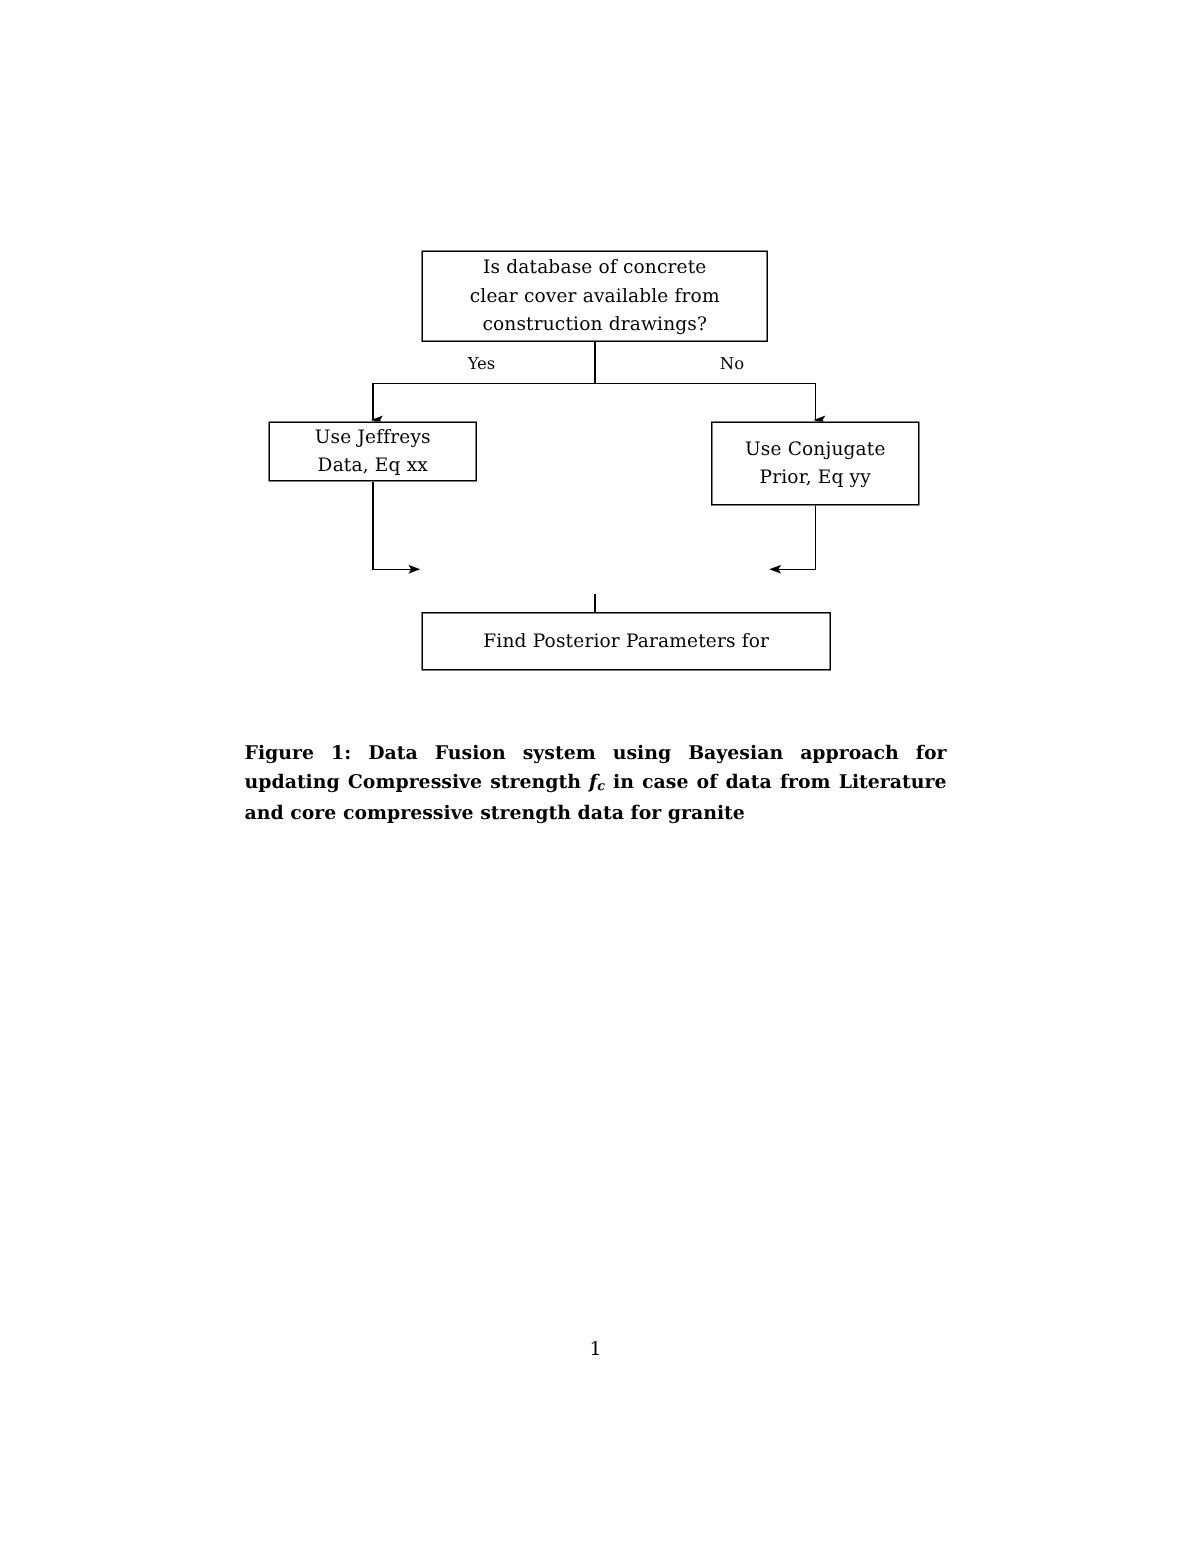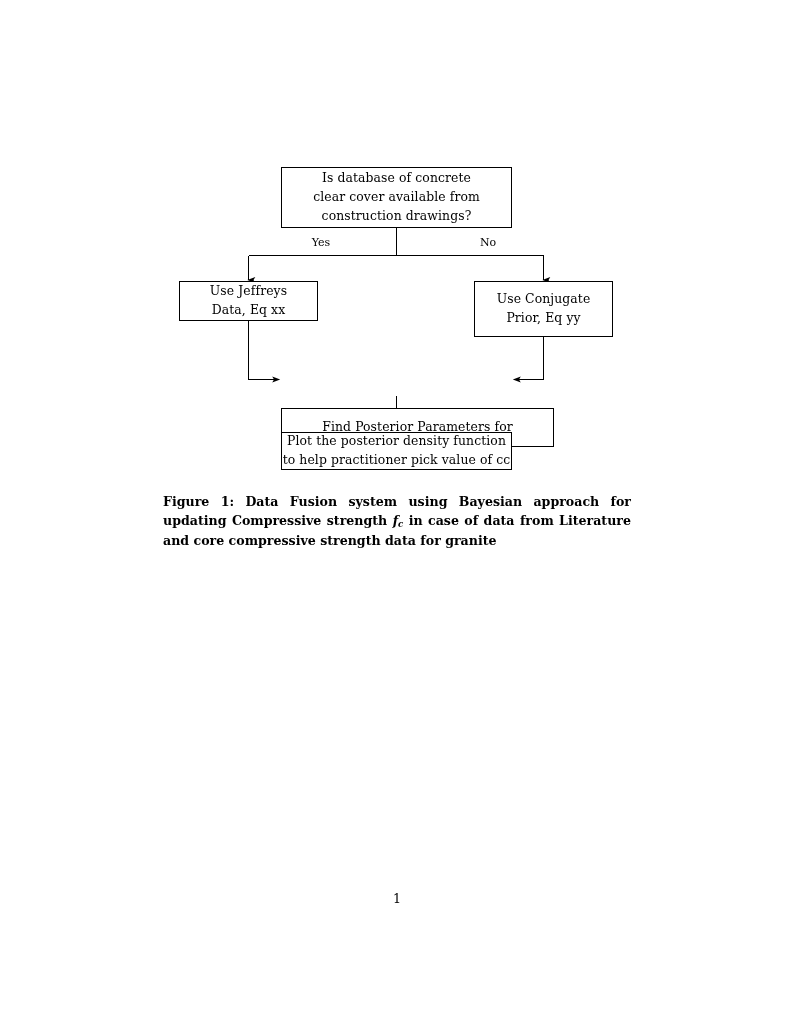"Plot the posterior density function" div.node { html: <div> <span>Plot the posterior density function</span> <span>to help practitioner pick value of cc</span> </div> -> none }
